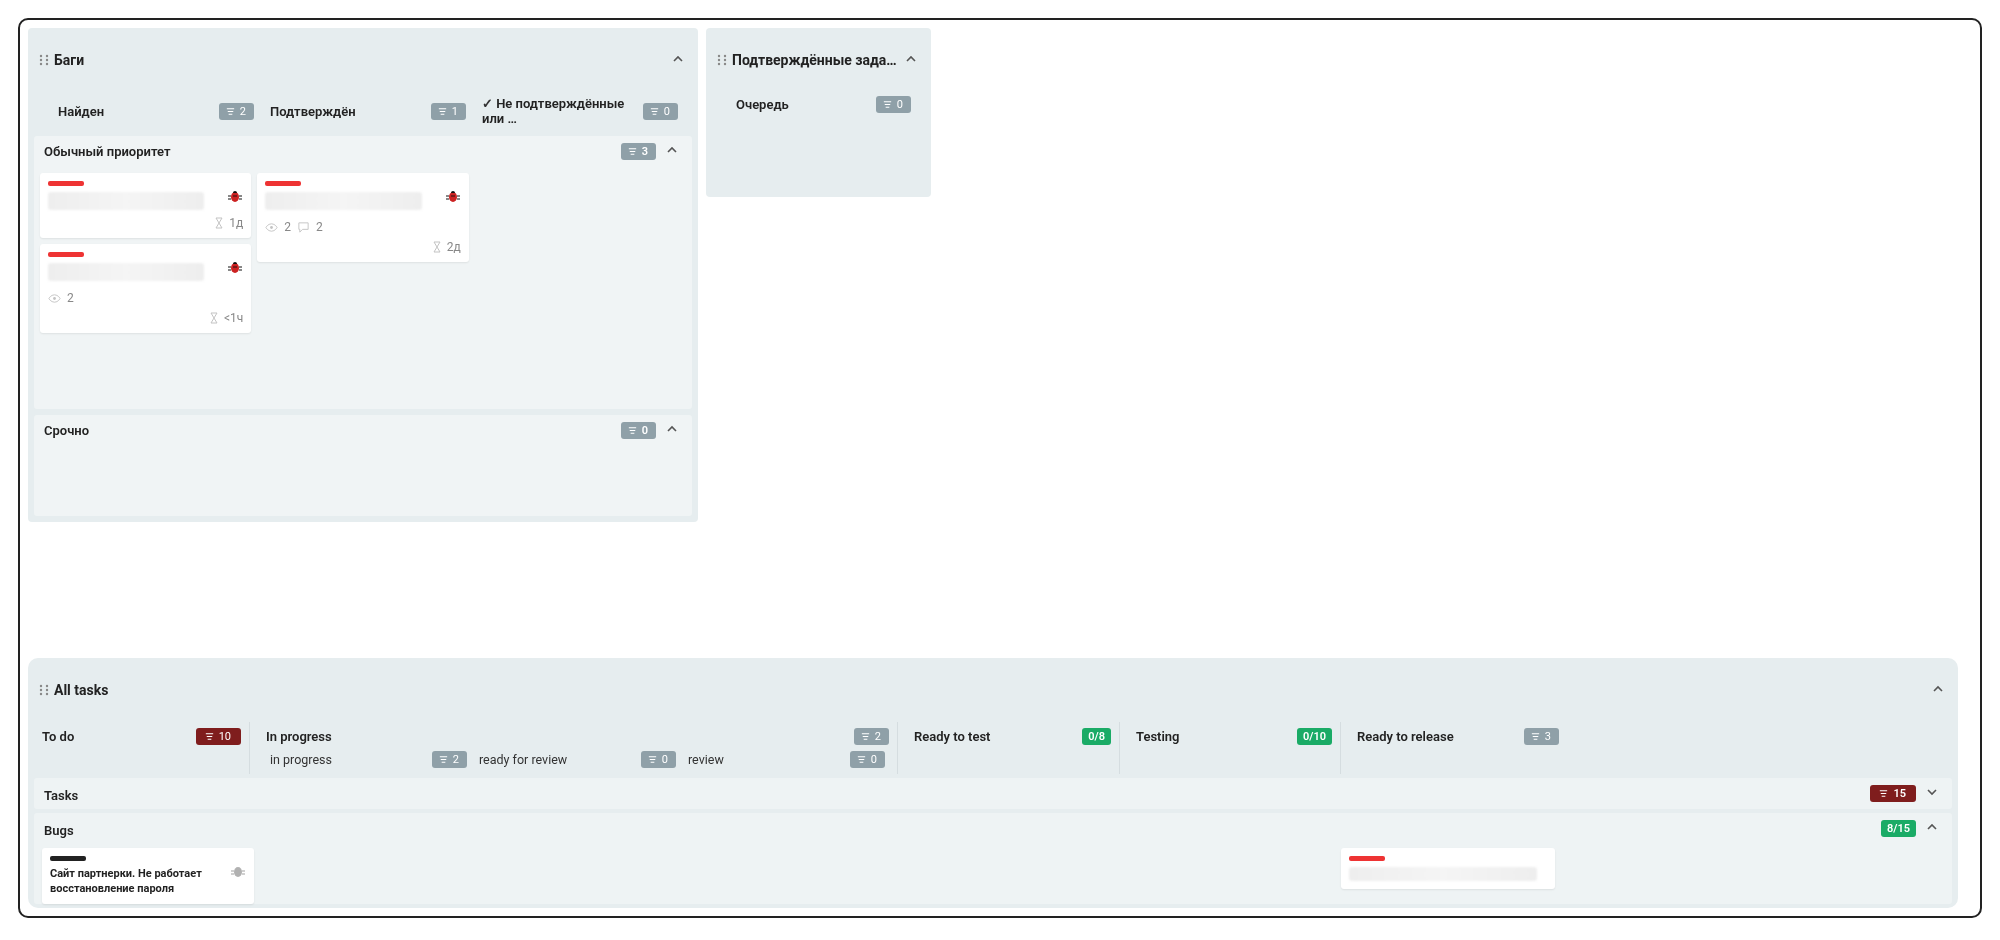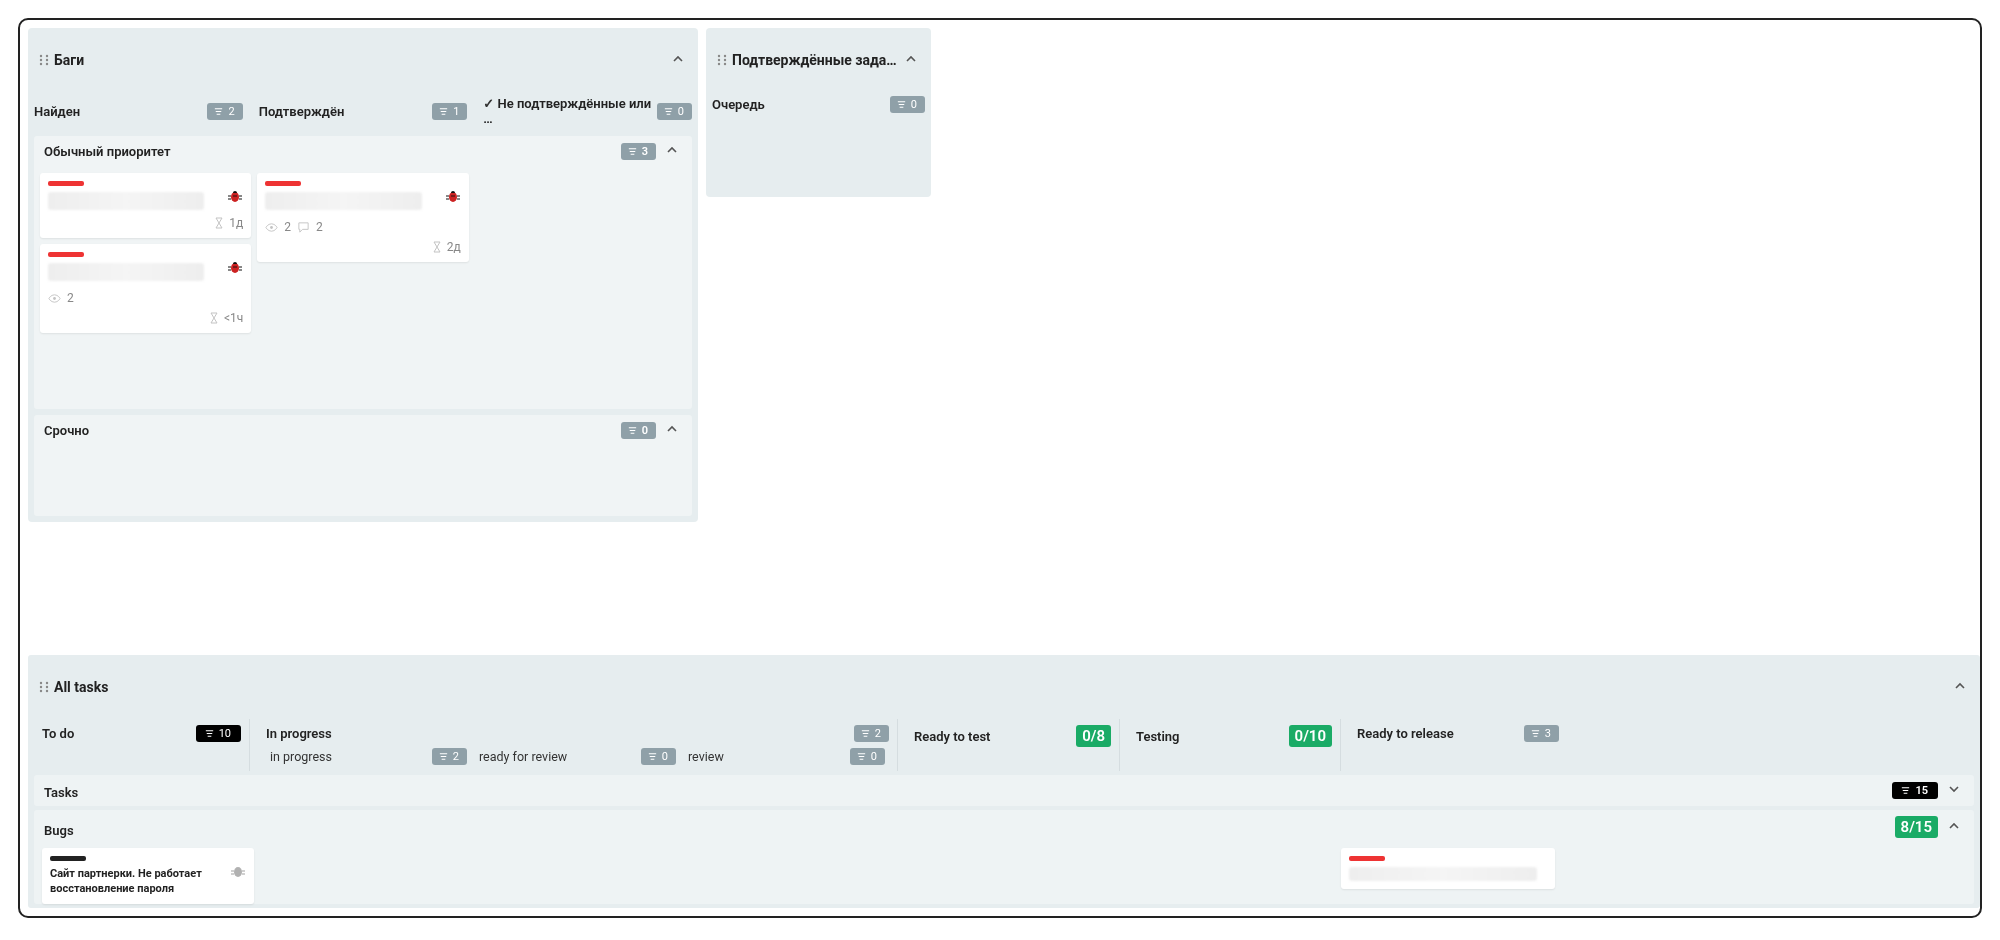"Найден" .columns-row { margin-left: none -> 10px; padding: 0 0 -> 0 14px }
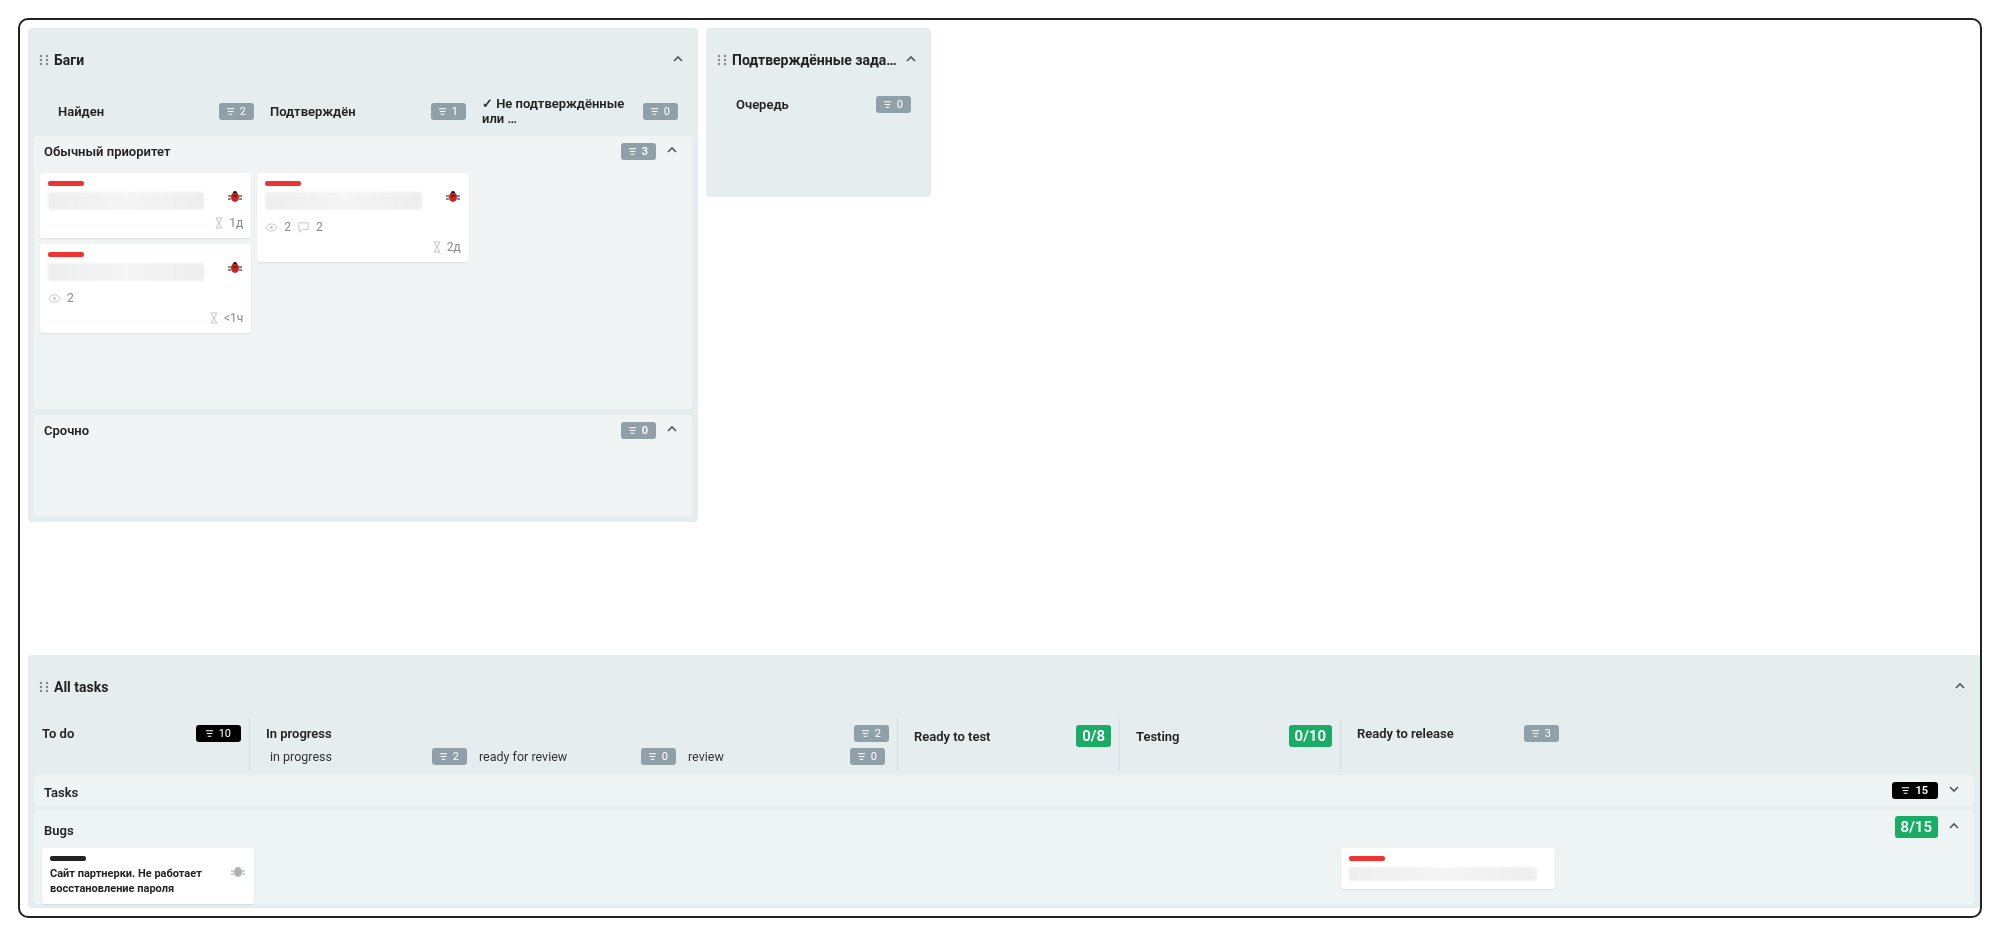"All tasks" .all-tasks-panel { border-radius: 3px -> 10px; right: 0 -> 22px }
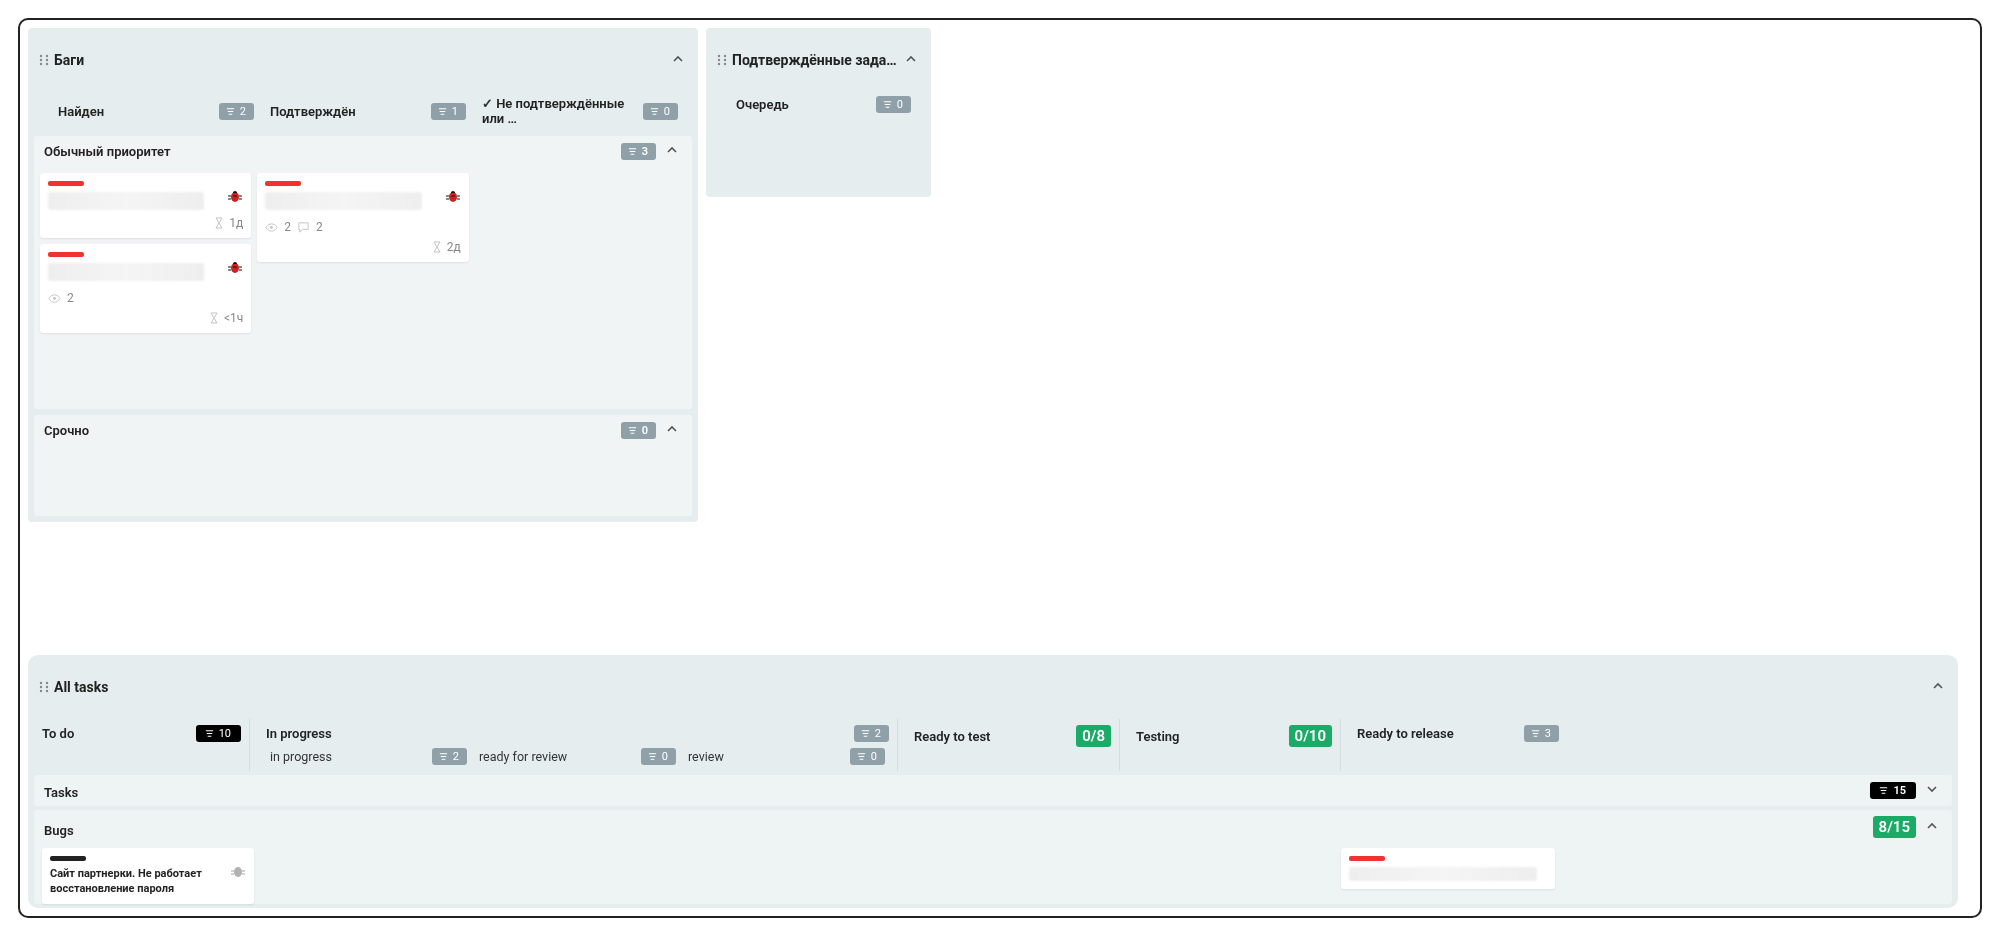"10" .count-pill-wide { background: #000000 -> #7f1d1d }
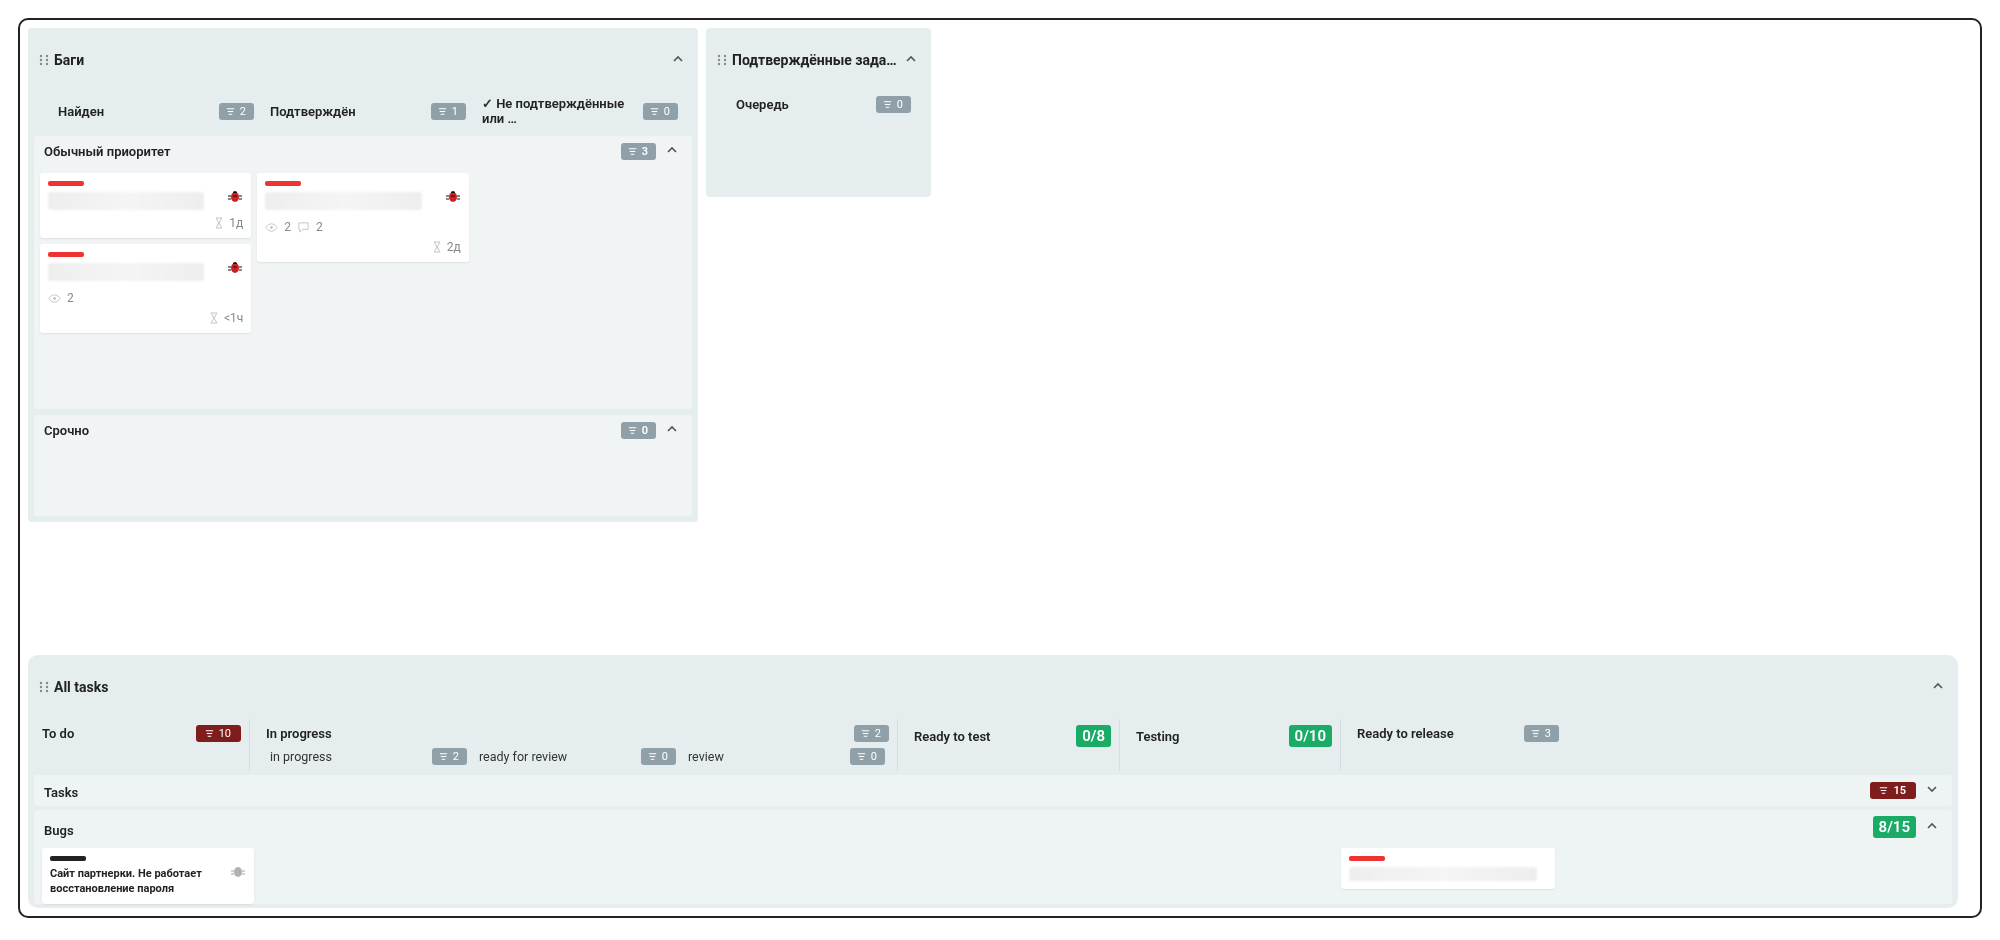"0/8" .ratio-badge { font-size: 15px -> 11px }
